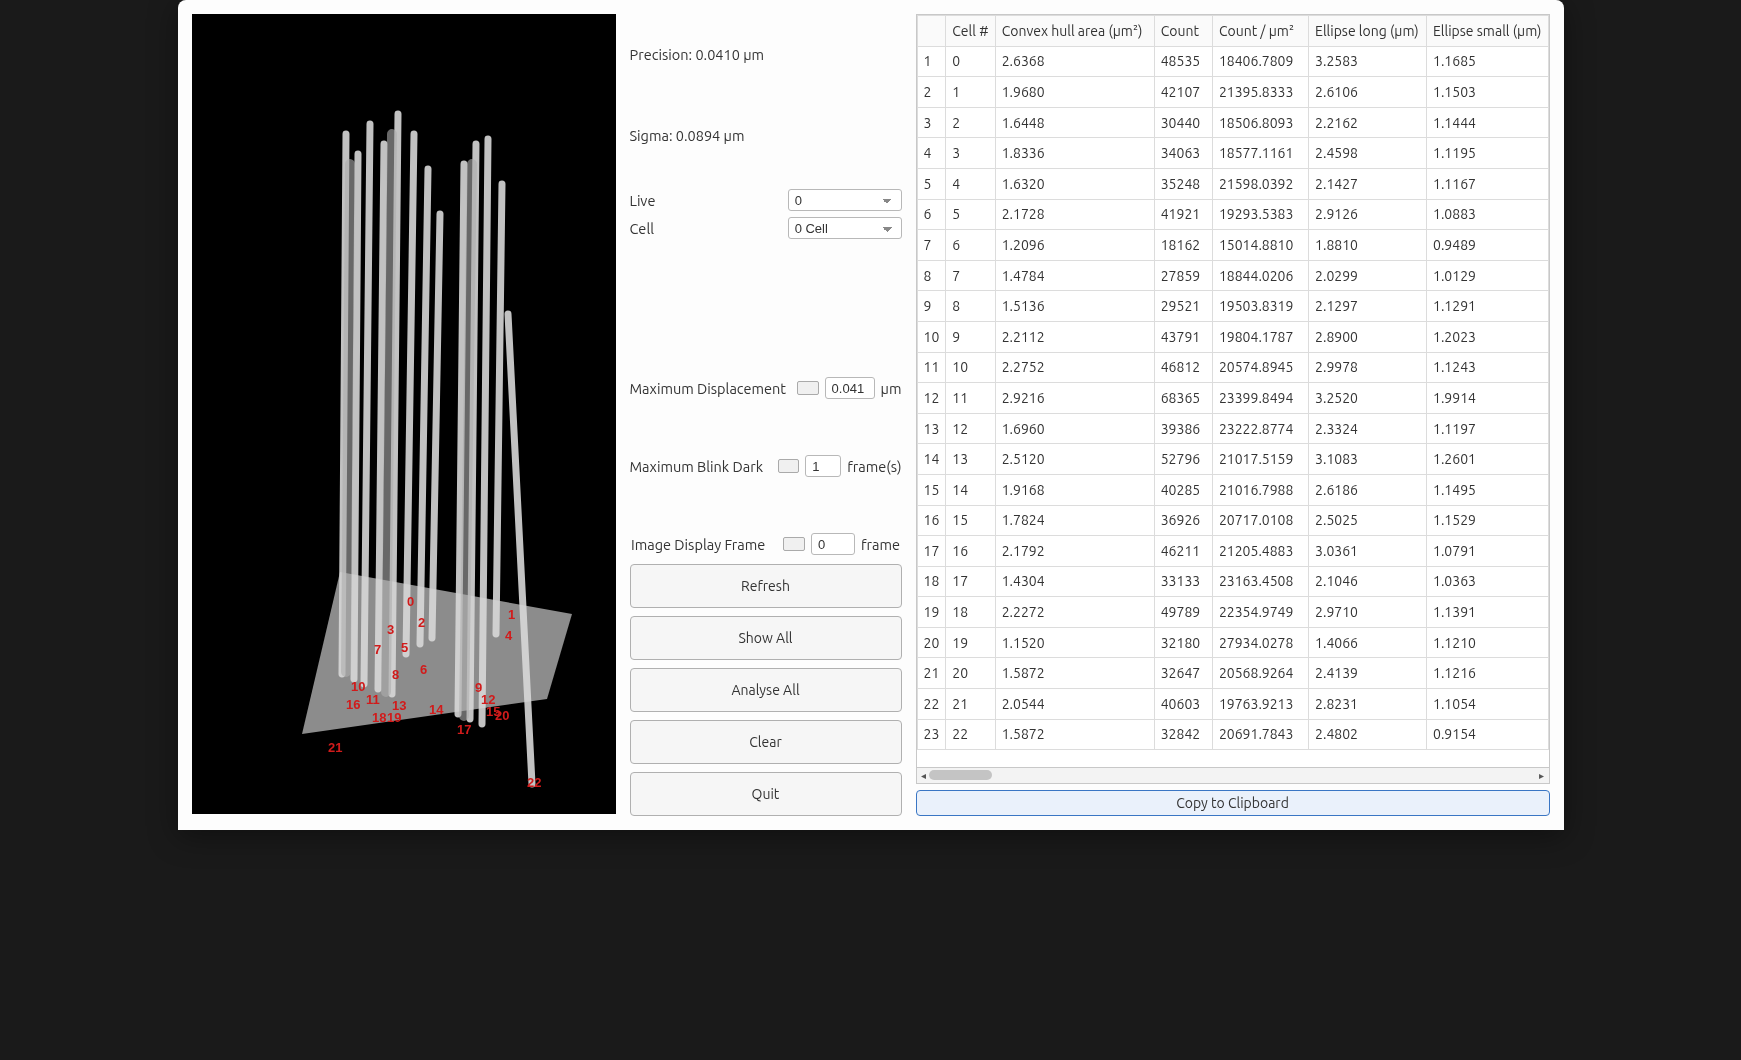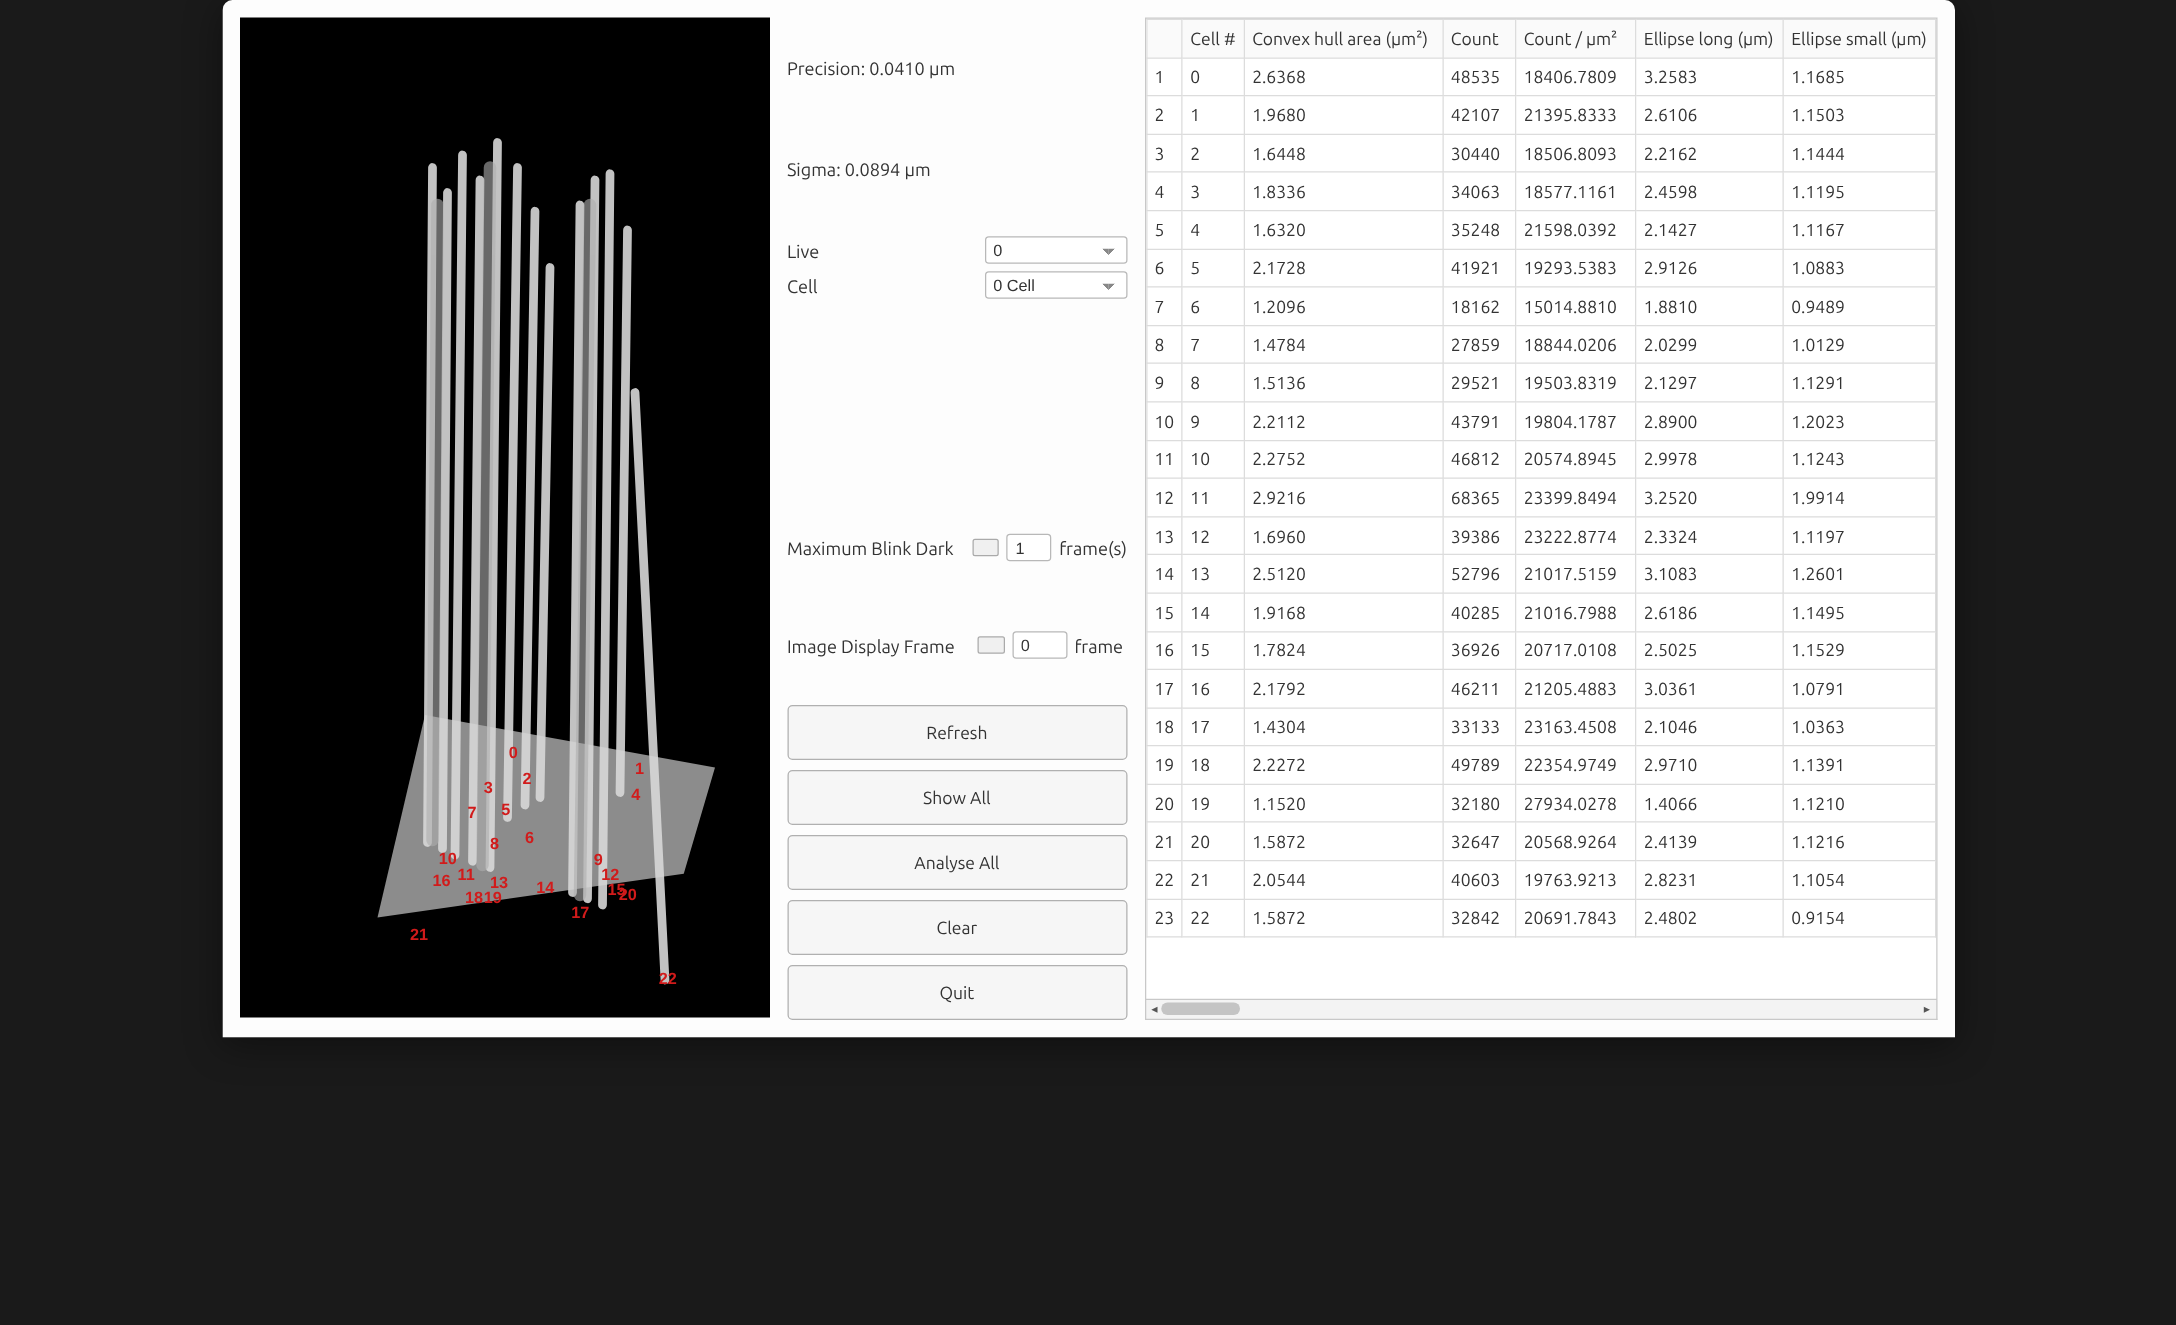"Live" .ctrl-row { justify-content: none -> center }
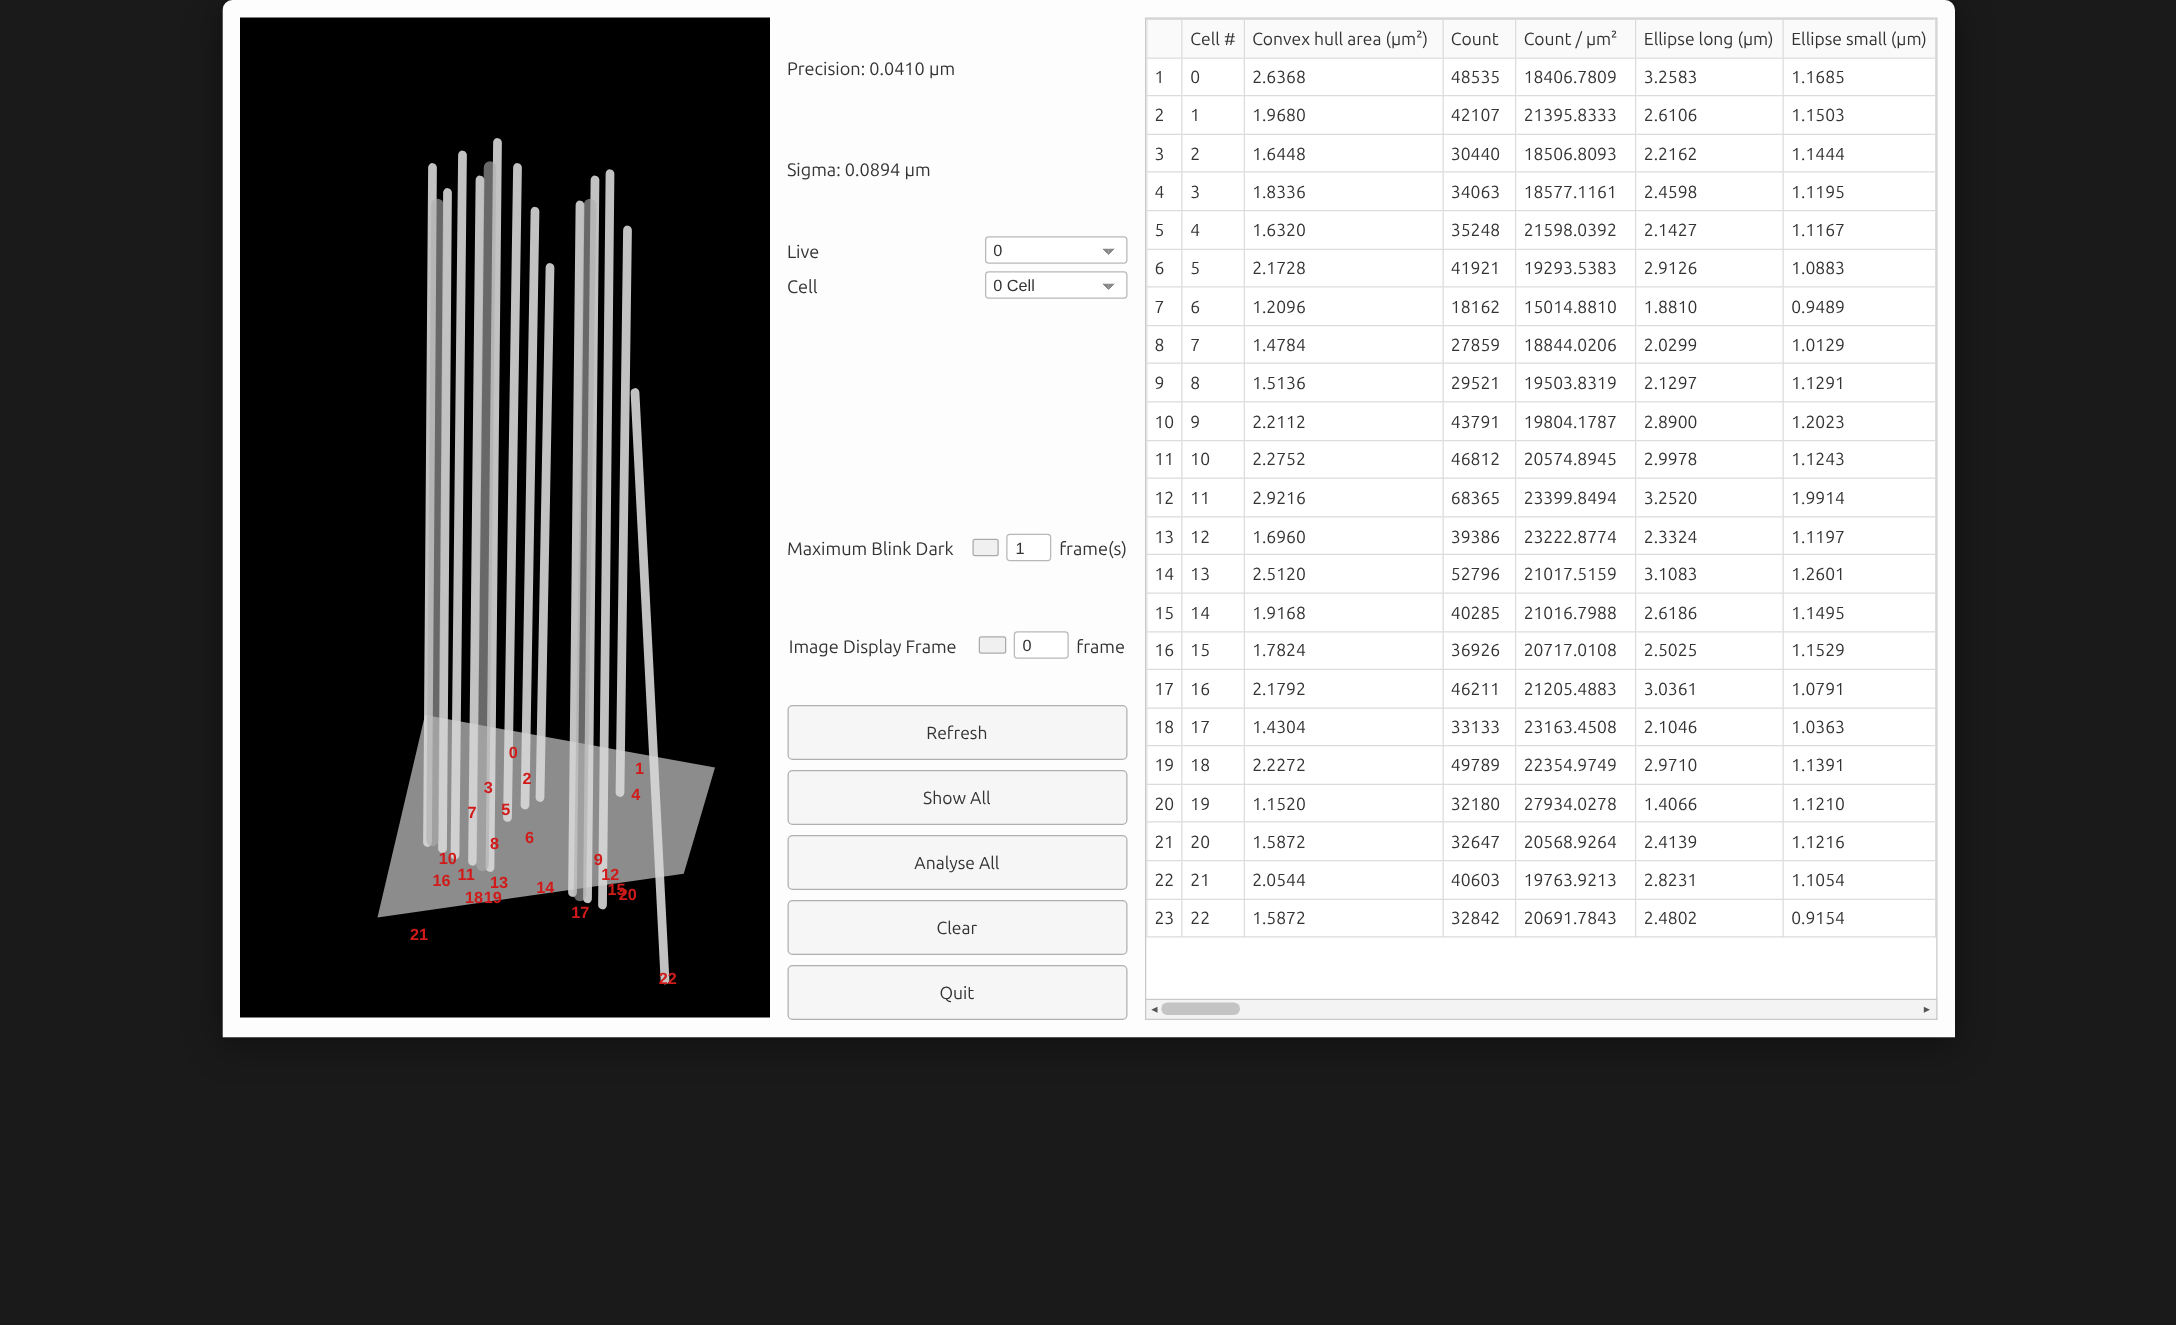"Maximum Displacement" div.ctrl-row { html: none -> <div> <span>Maximum Displacement</span> <span></span> <input> <span>µm</span> </div> }
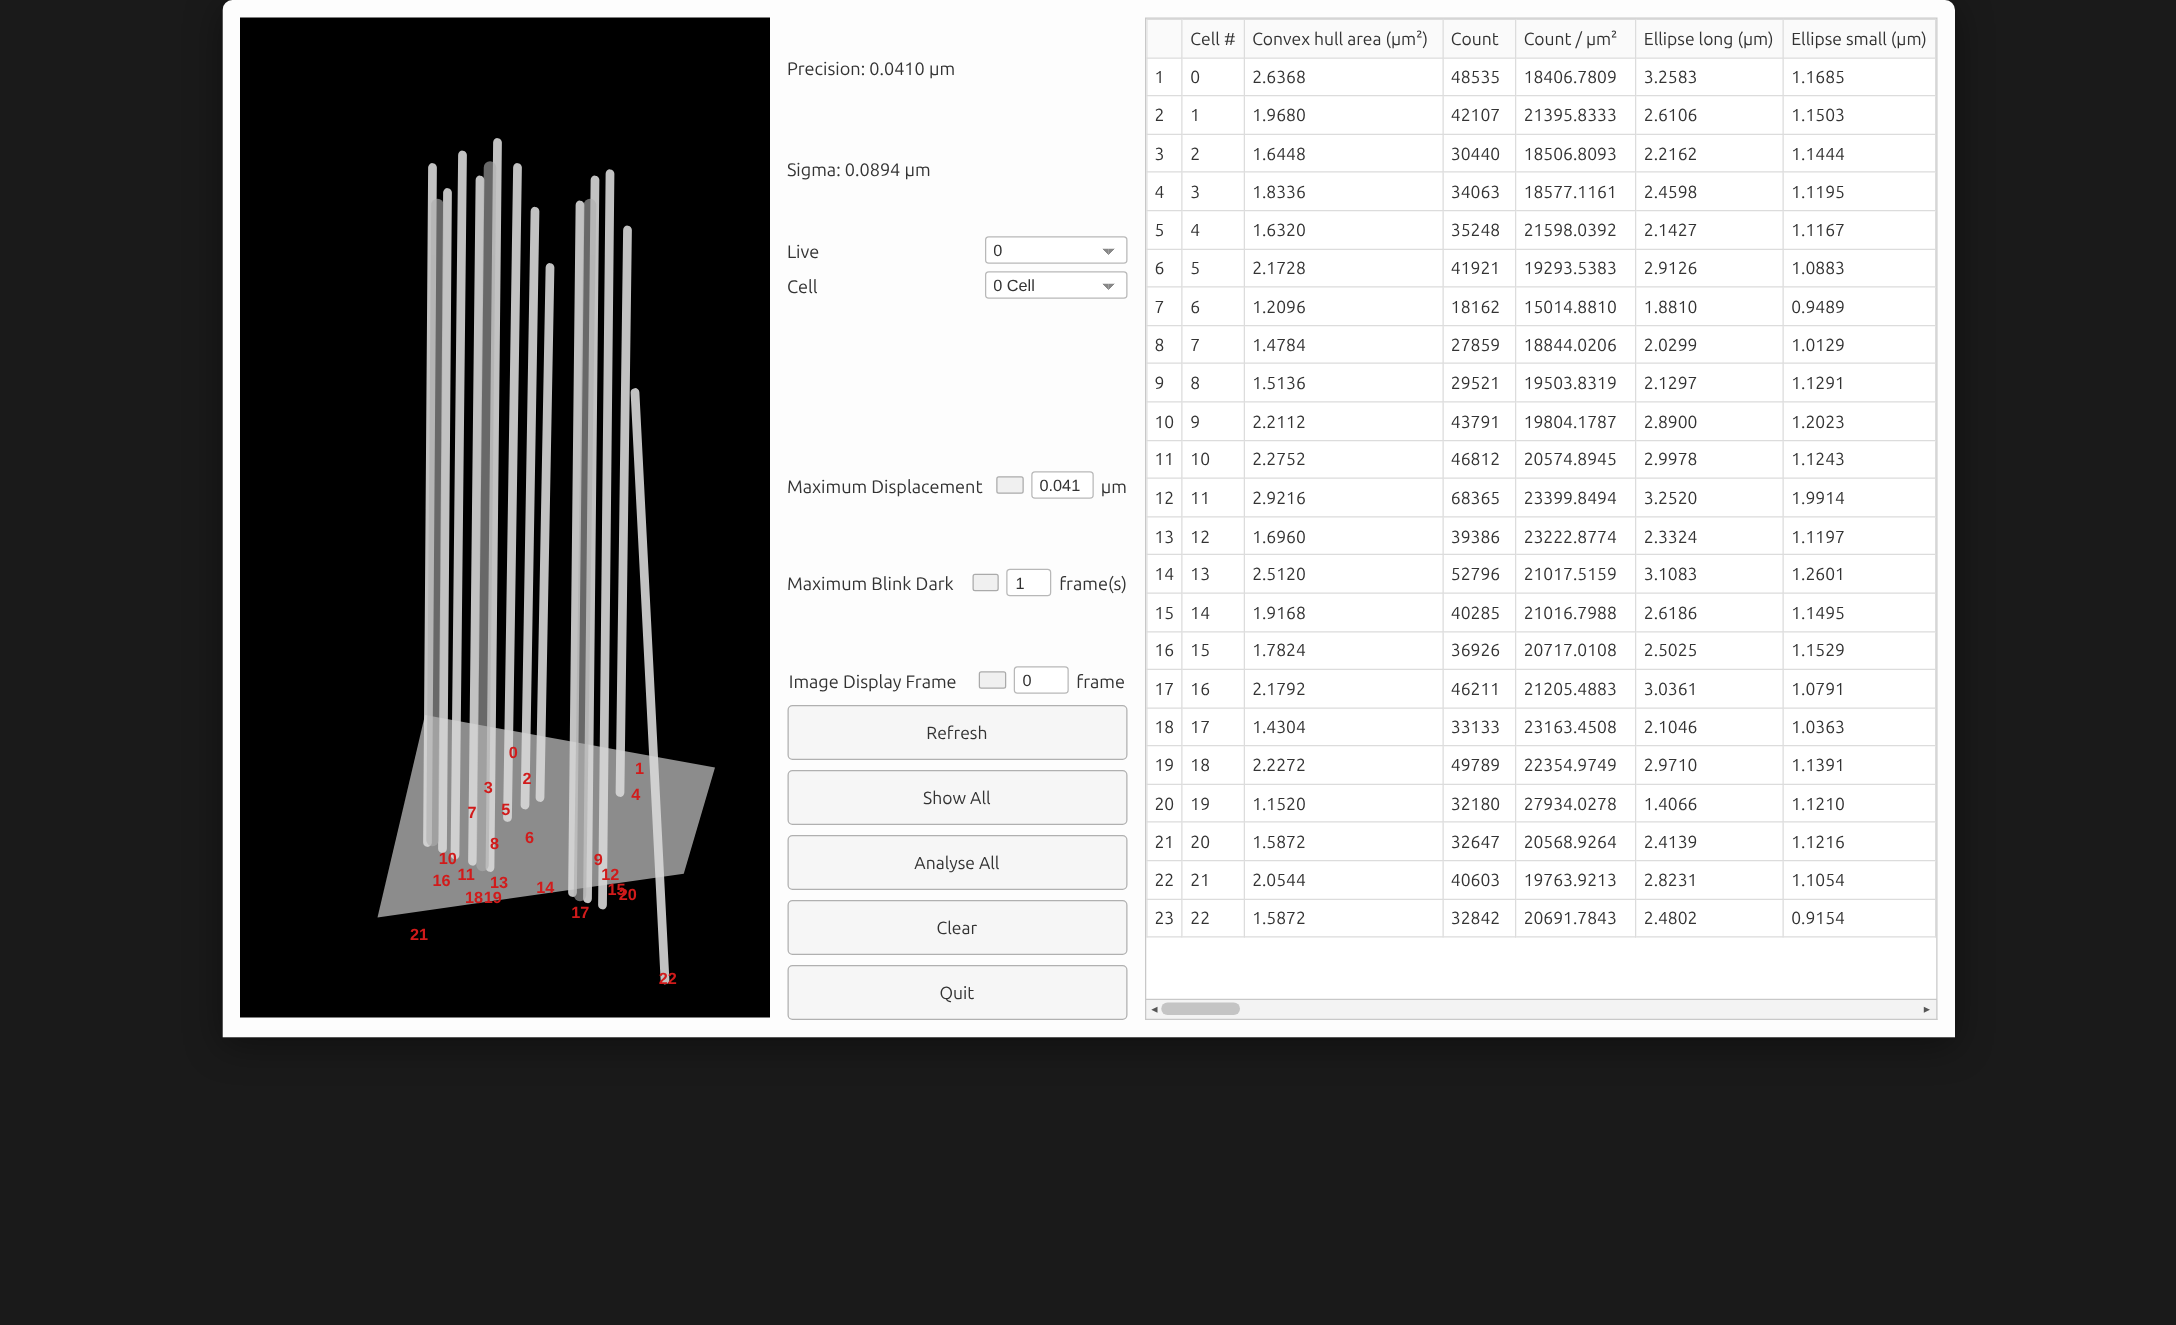"Copy to Clipboard" div.copybtn { html: none -> <div>Copy to Clipboard</div> }
